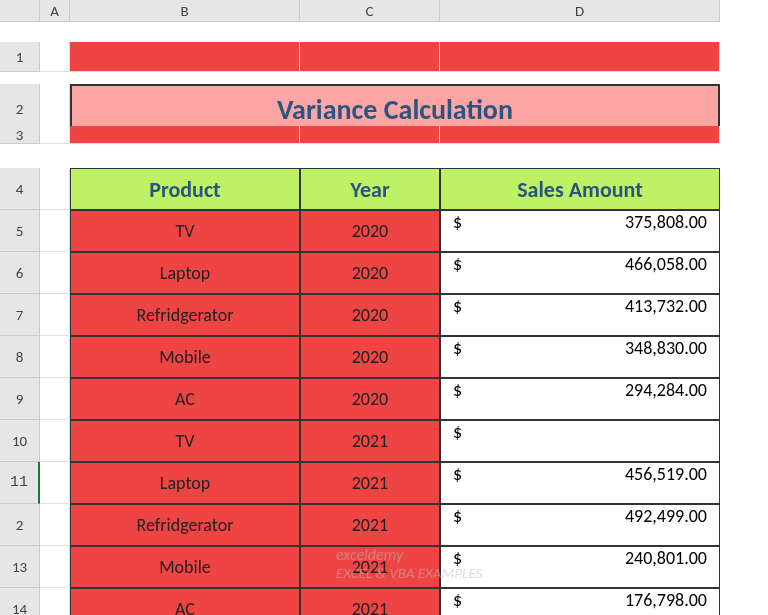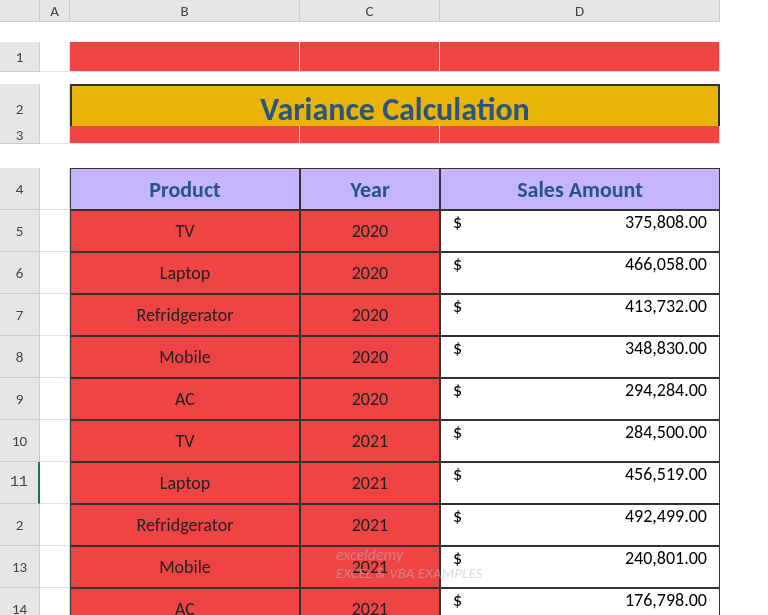"Variance Calculation" .title-cell { background: #eab308 -> #fca5a5; font-size: 32px -> 28px }
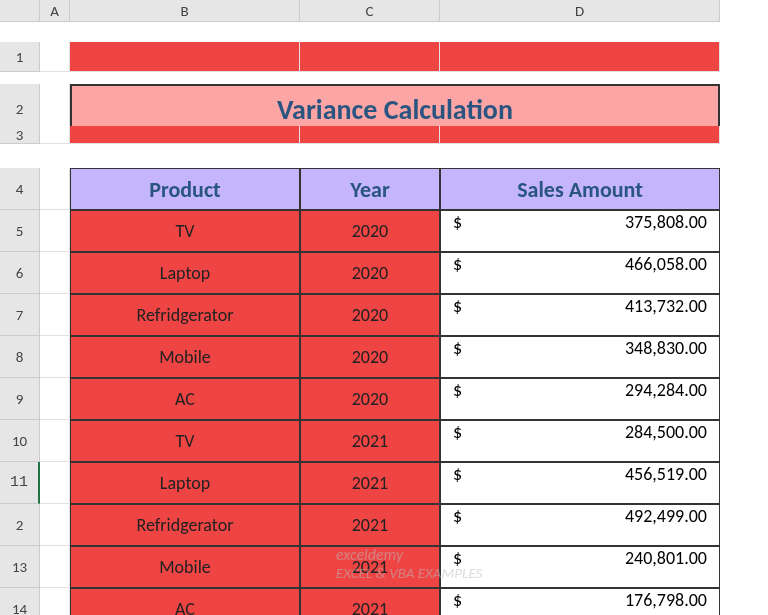"Product" .tbl-header { background: #c4b5fd -> #bef264 }
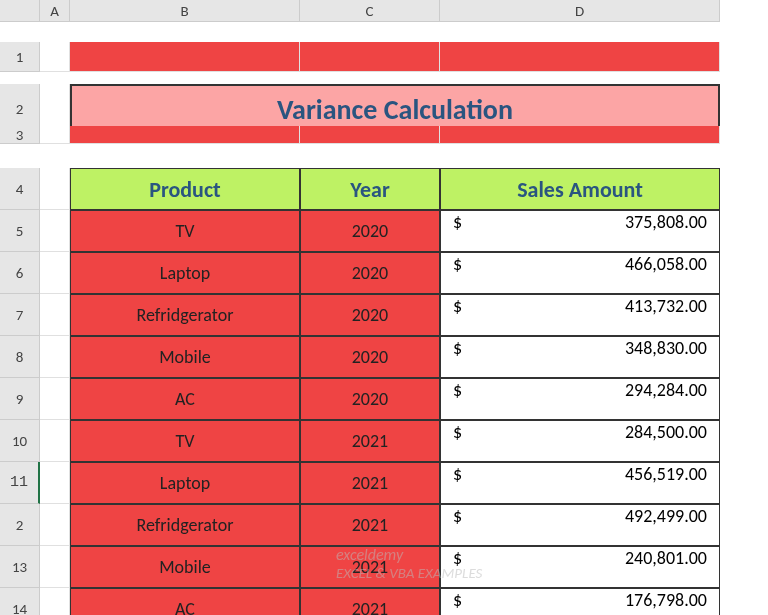"284,500.00" span { html: <span>284,500.00</span> -> none }
